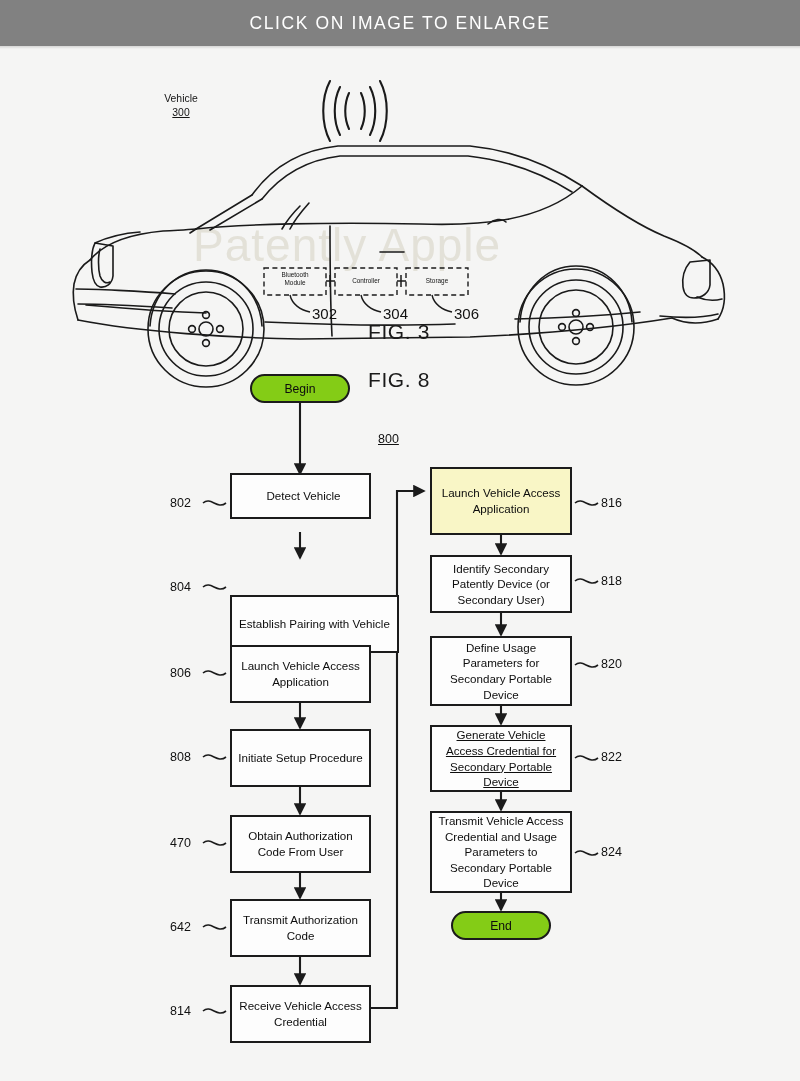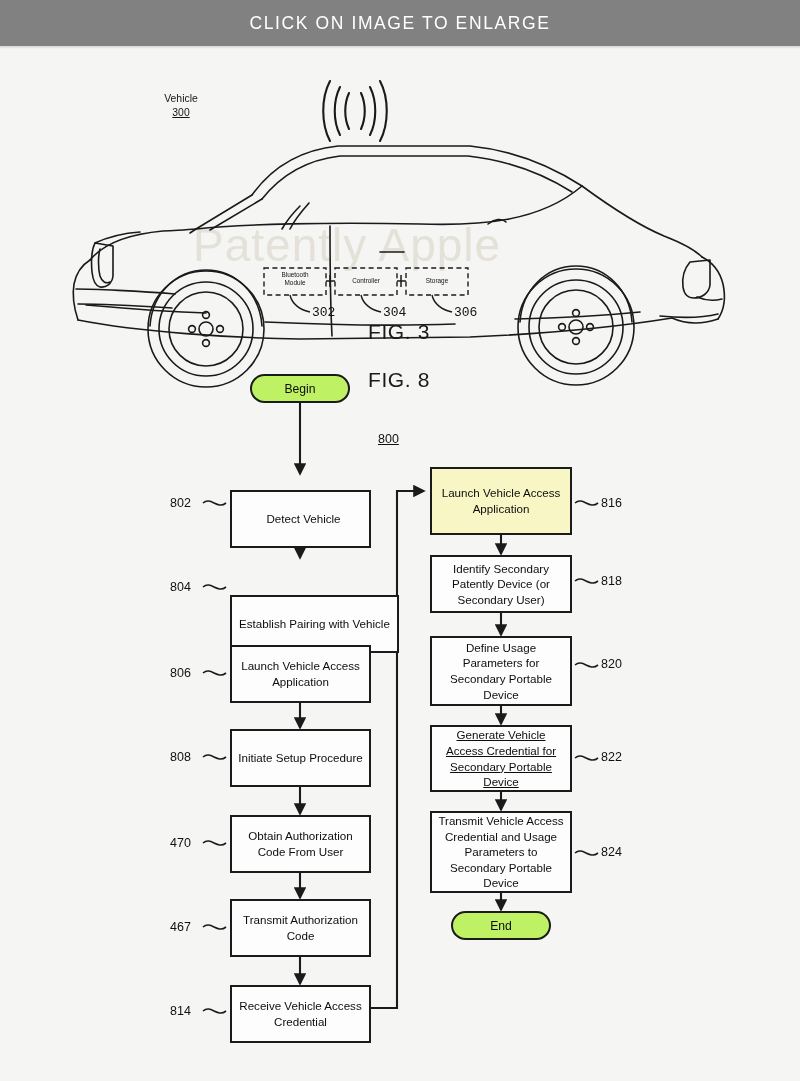"302" .modref { font-family: Liberation Mono, monospace -> Liberation Sans, sans-serif; font-size: 13px -> 15px }
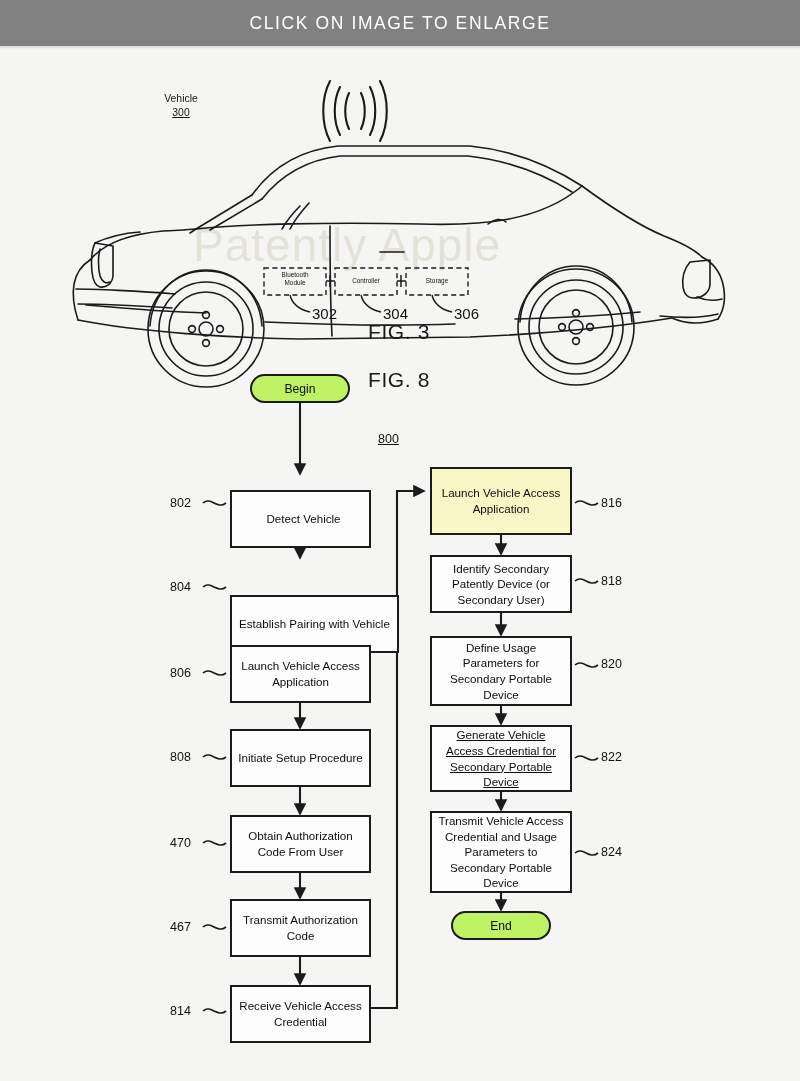"Begin" .term { background: #bef264 -> #84cc16 }
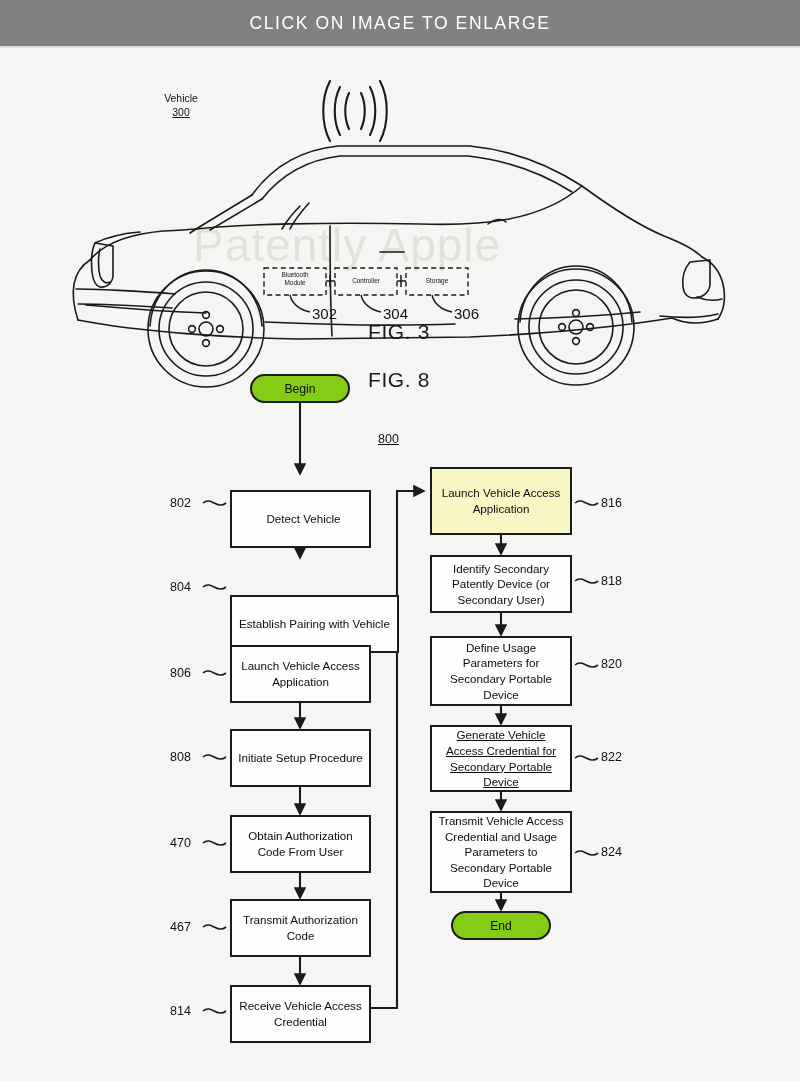"Detect Vehicle" div.fbox { height: 58px -> 46px; top: 444px -> 427px }
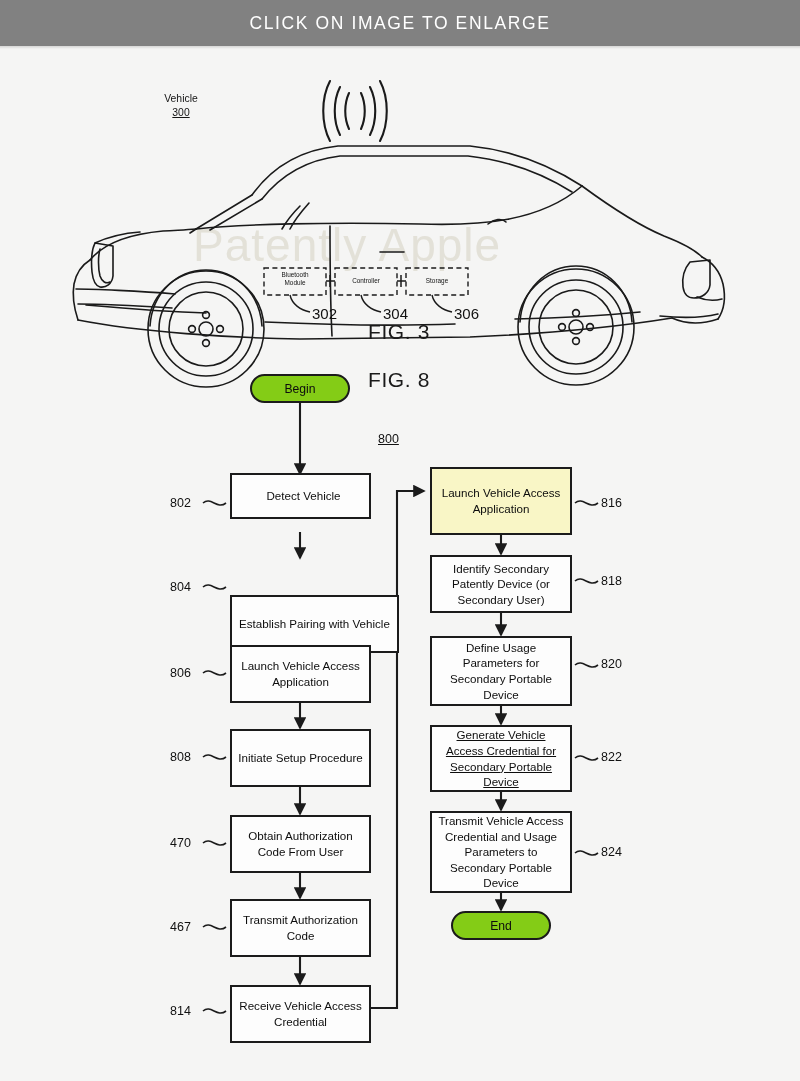"467" div.refnum { text: 467 -> 642 }
